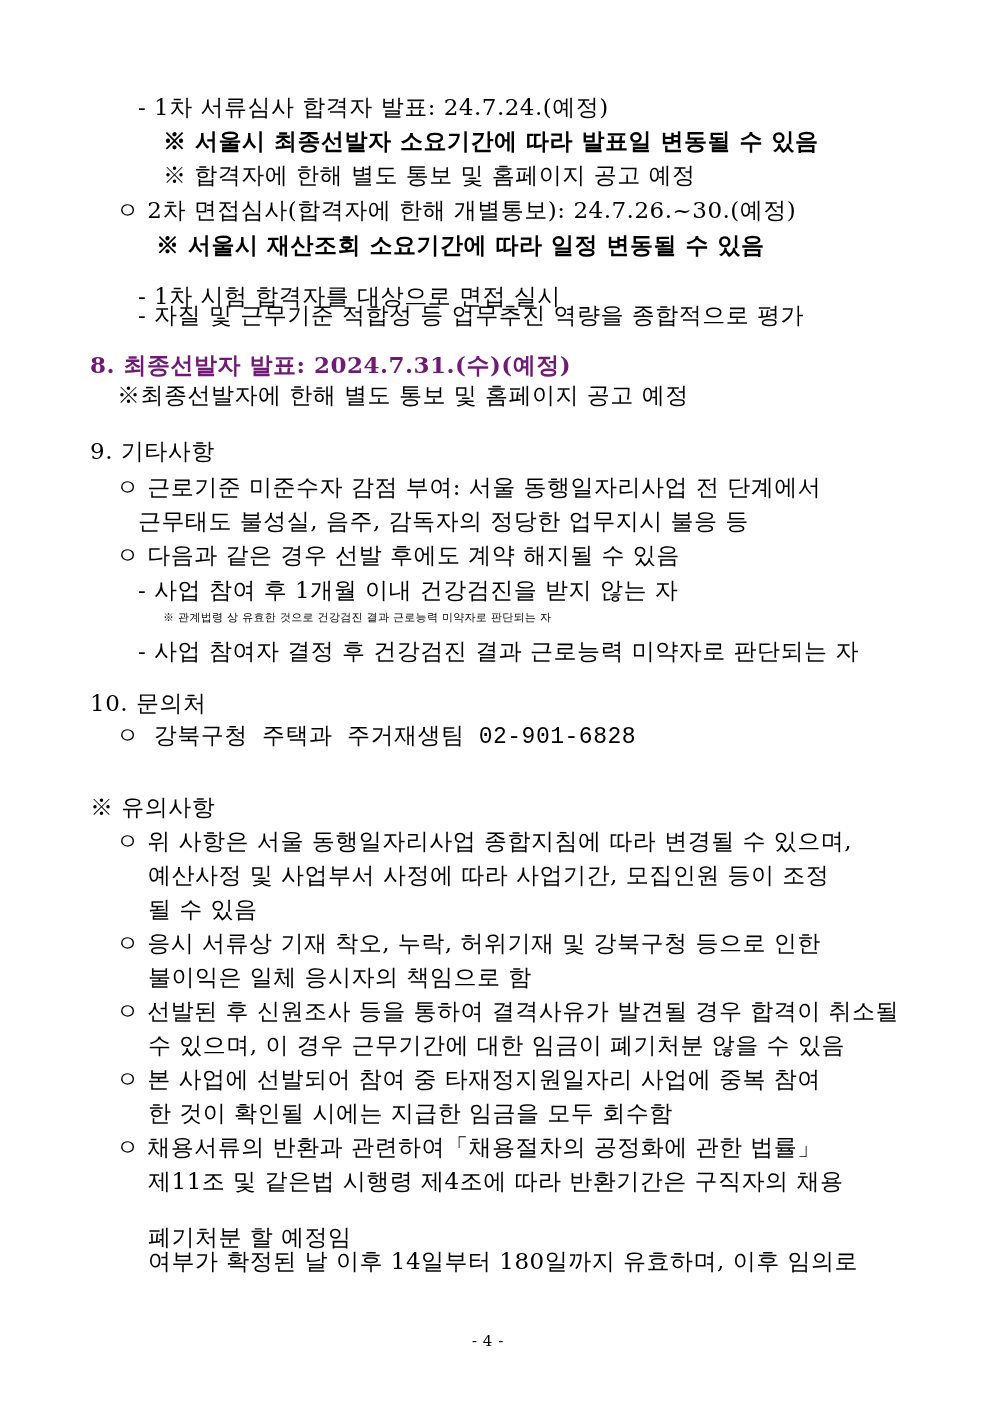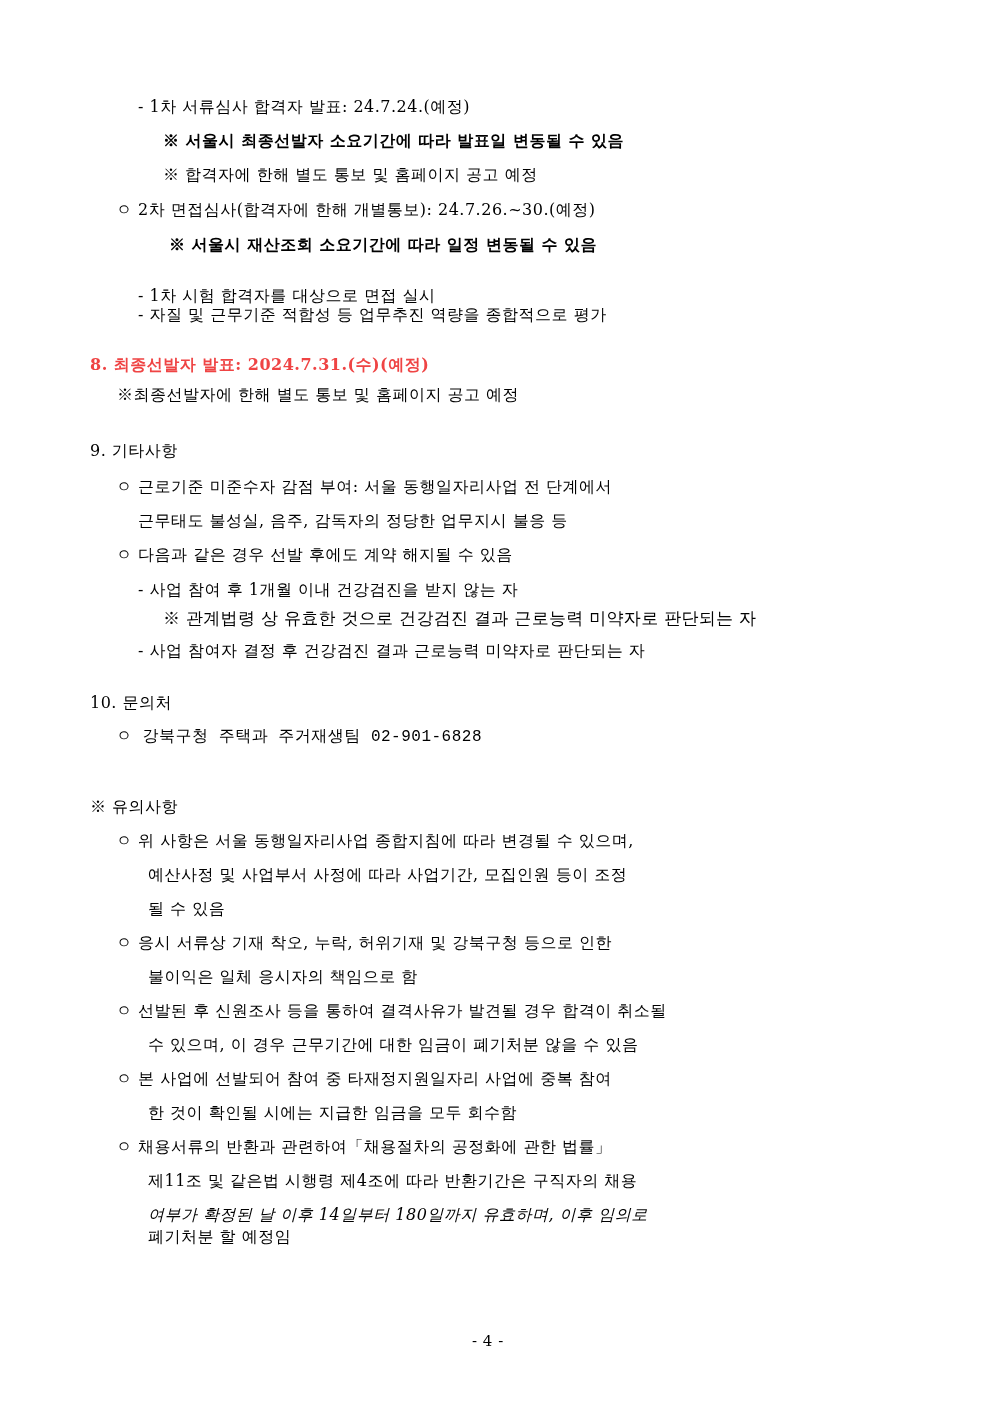"- 1차 서류심사 합격자 발표:" .line { font-size: 16px -> 23px }
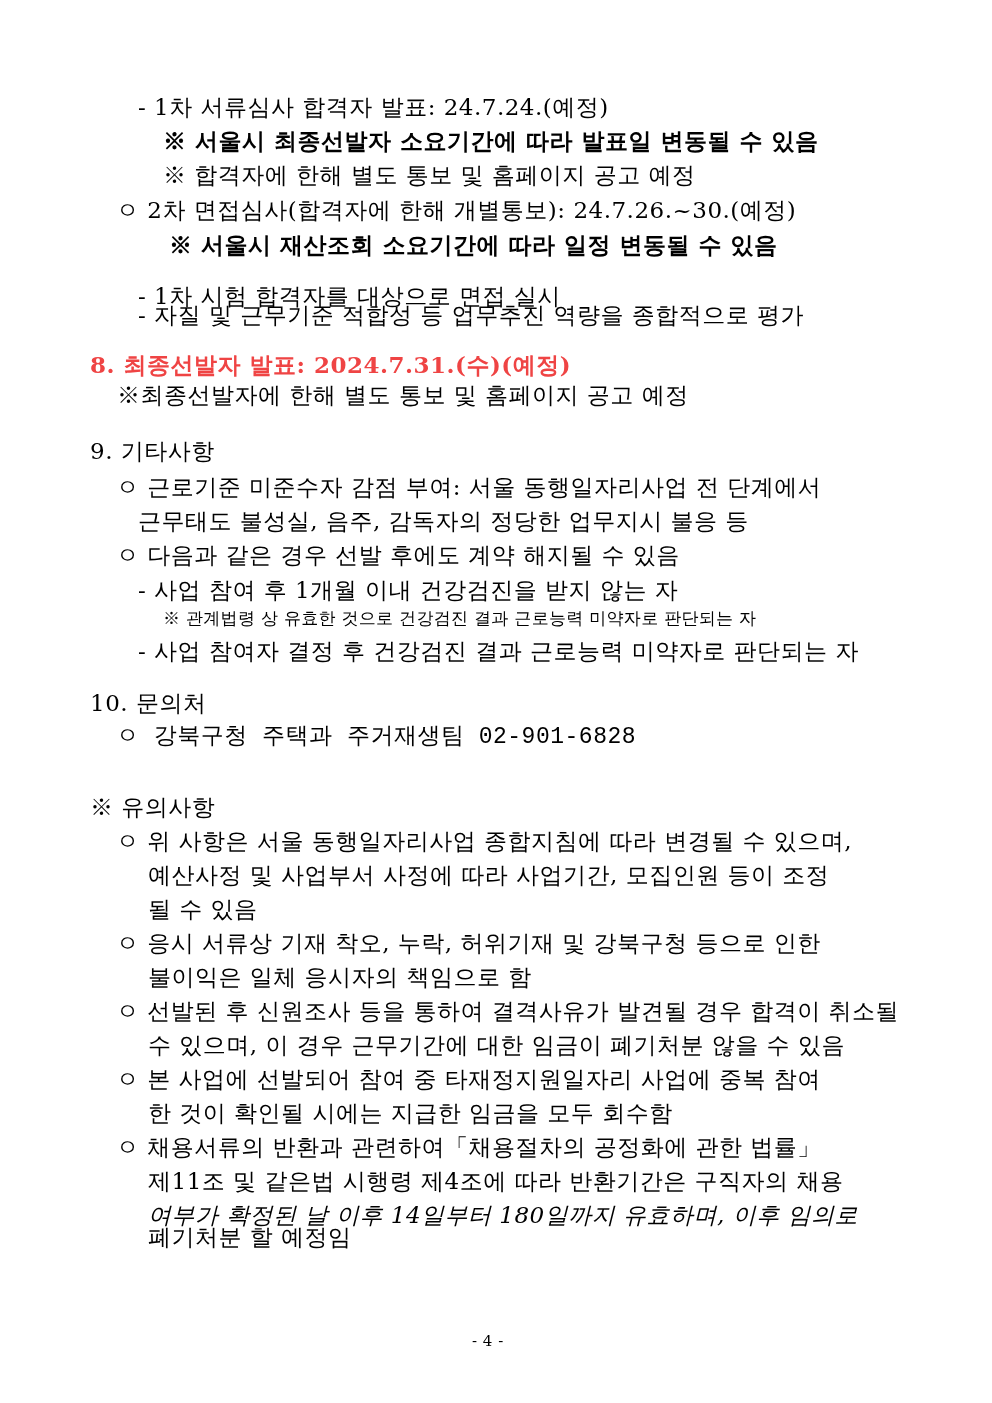"※ 서울시 재산조회 소요기간에 따라" div.line { left: 169px -> 156px }
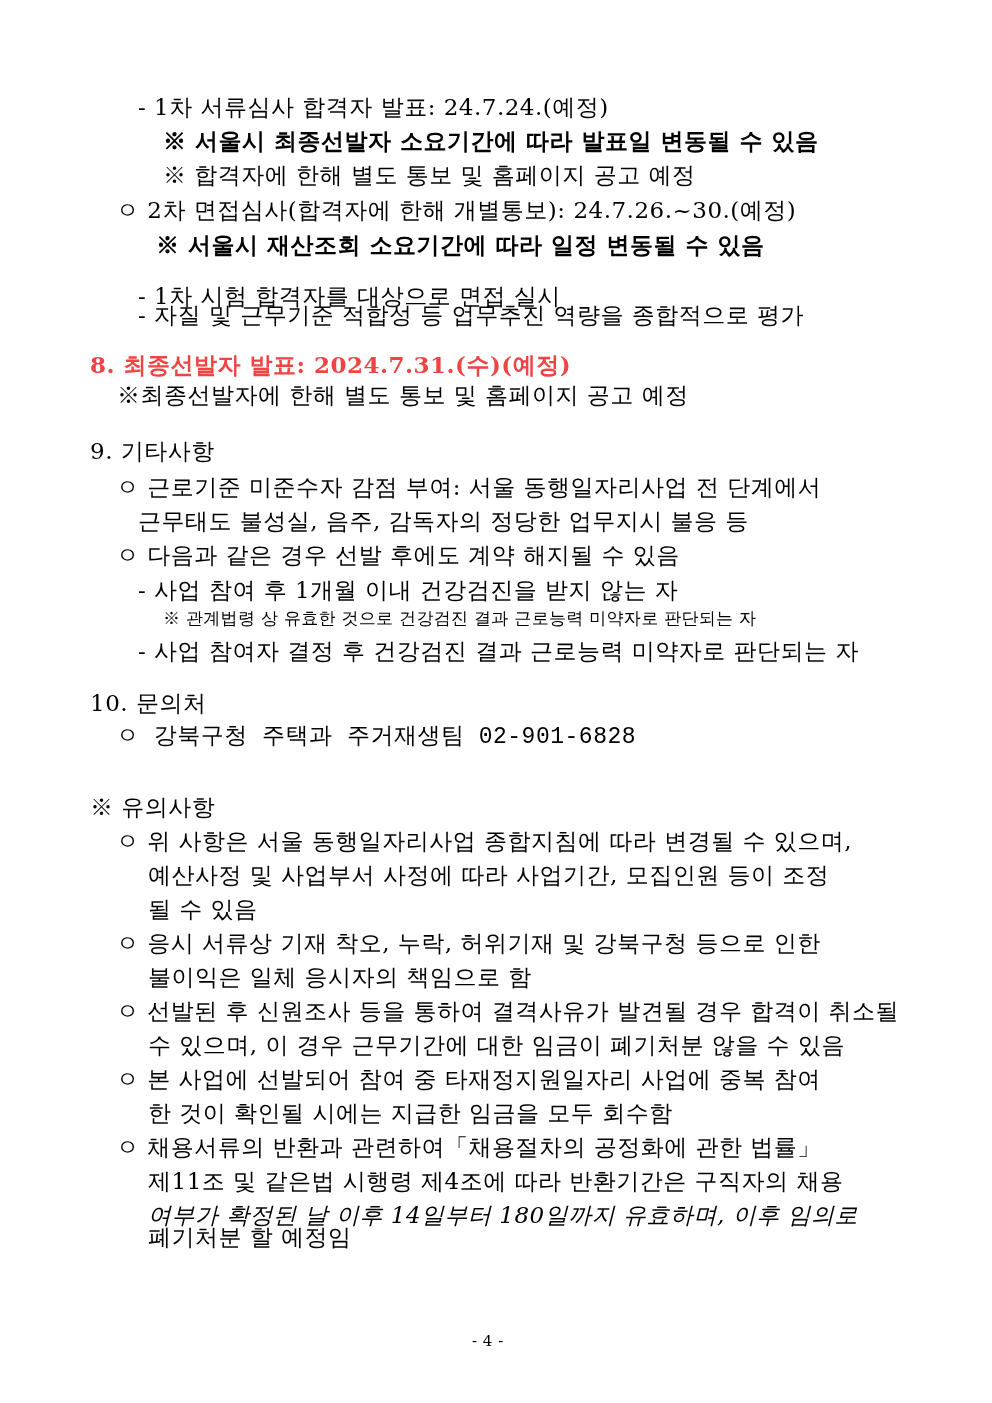"8. 최종선발자 발표: 2024.7.31.(수)(예정)" .blue { color: #ef4444 -> #701a75 }
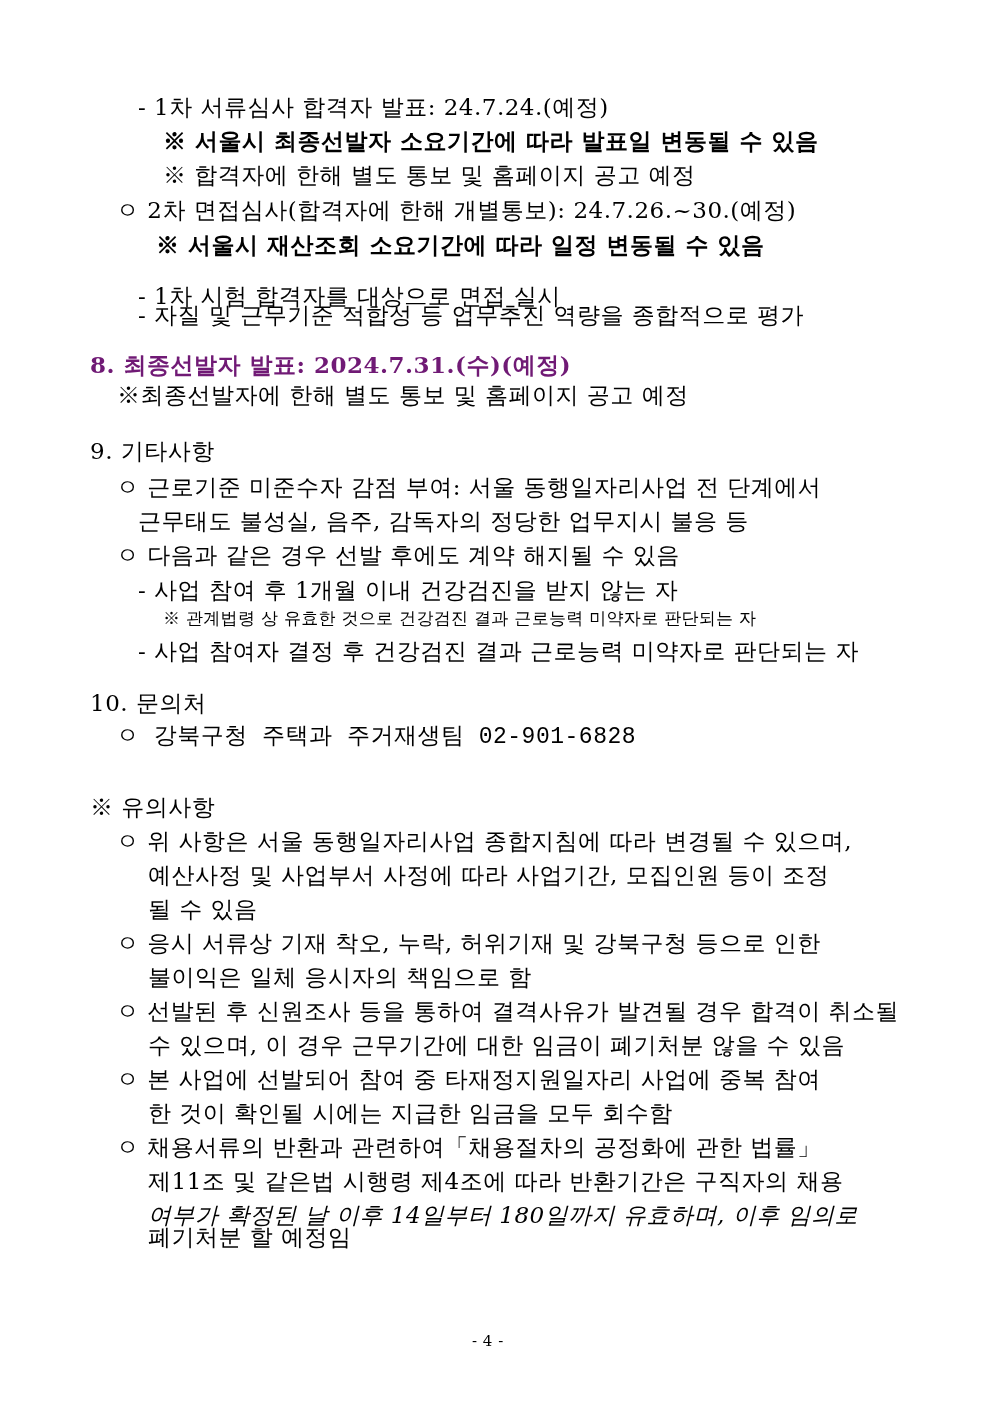"※ 관계법령 상 유효한 것으로" .small { font-size: 17px -> 11px }
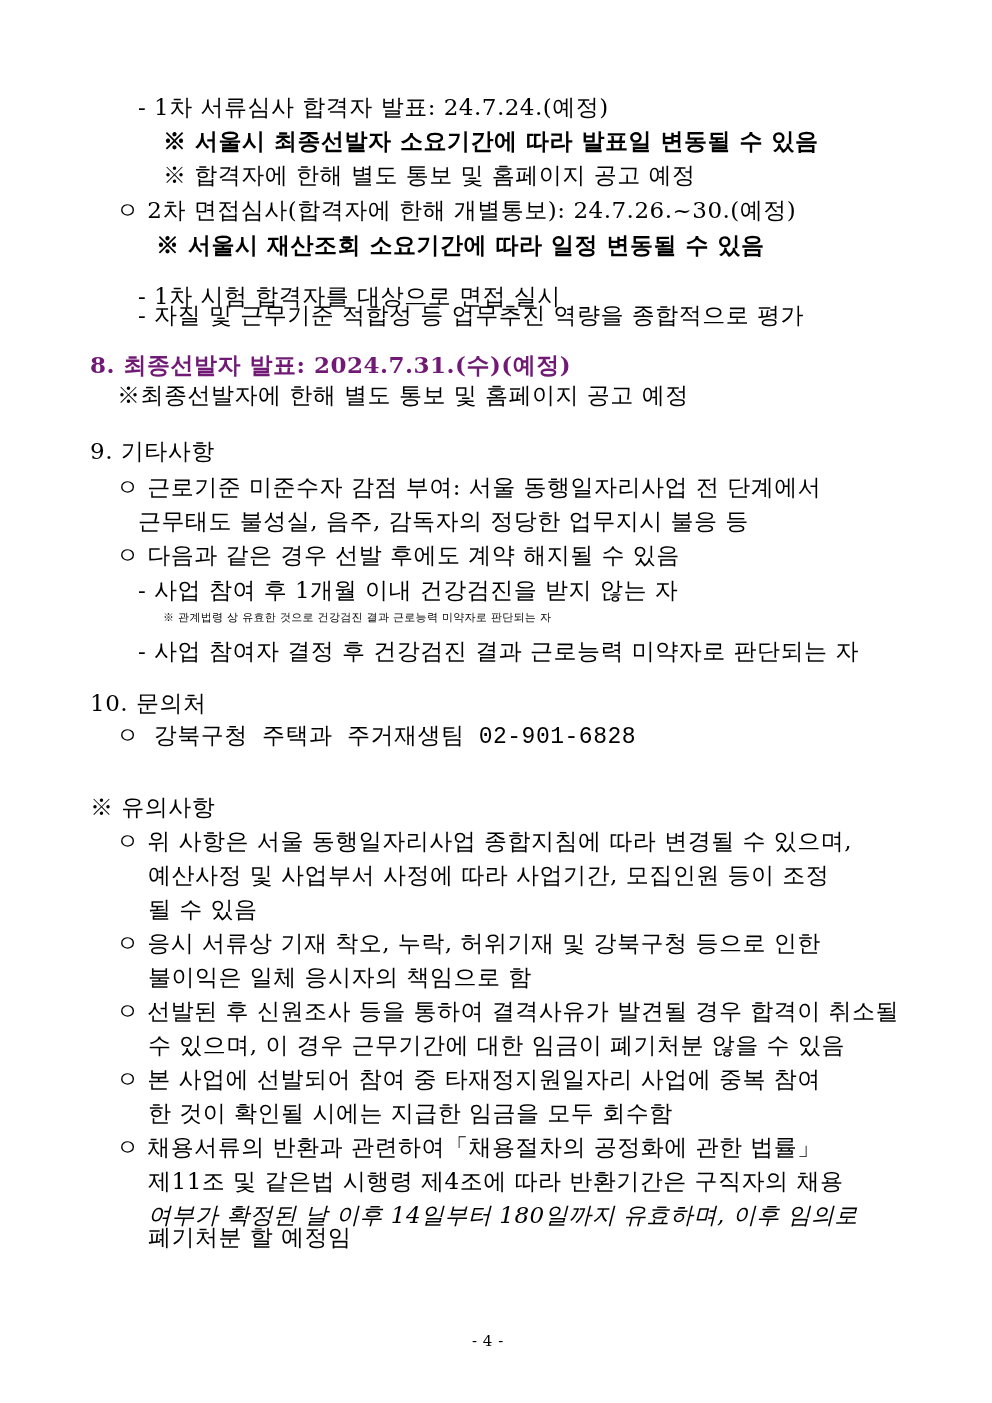"여부가 확정된 날 이후 14일부터" div.line { font-style: italic -> none; top: 1200px -> 1246px }
